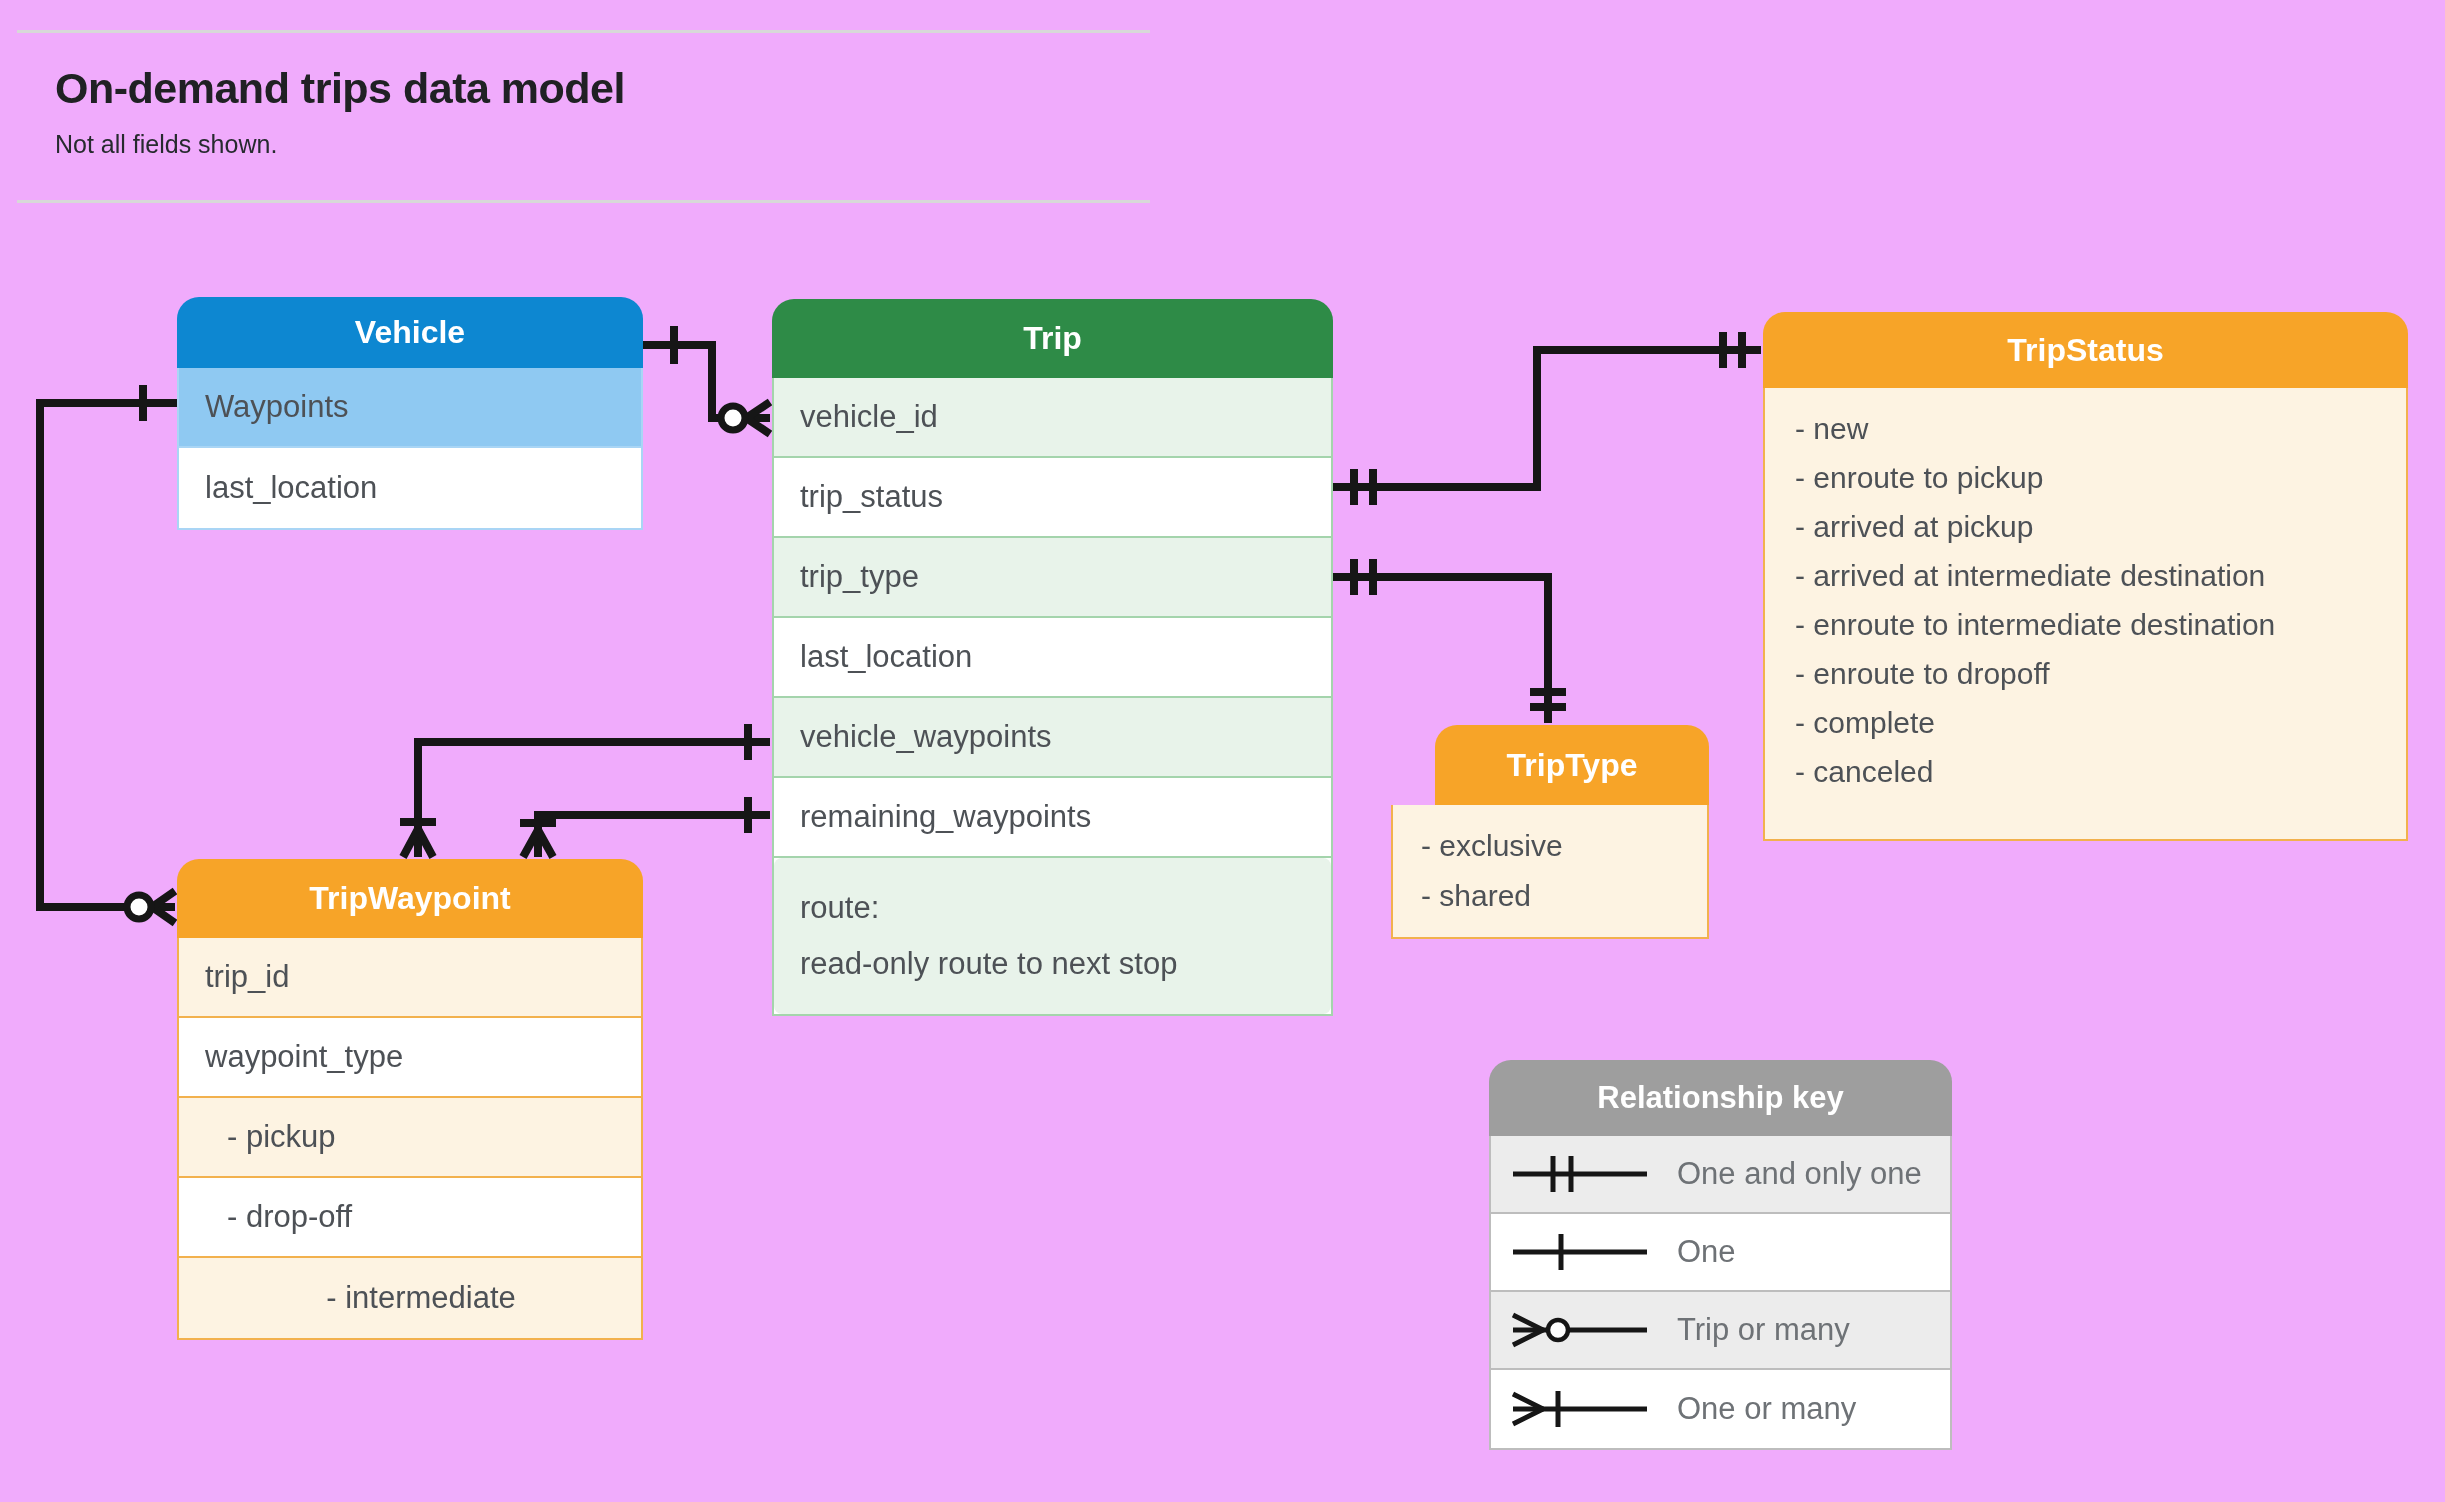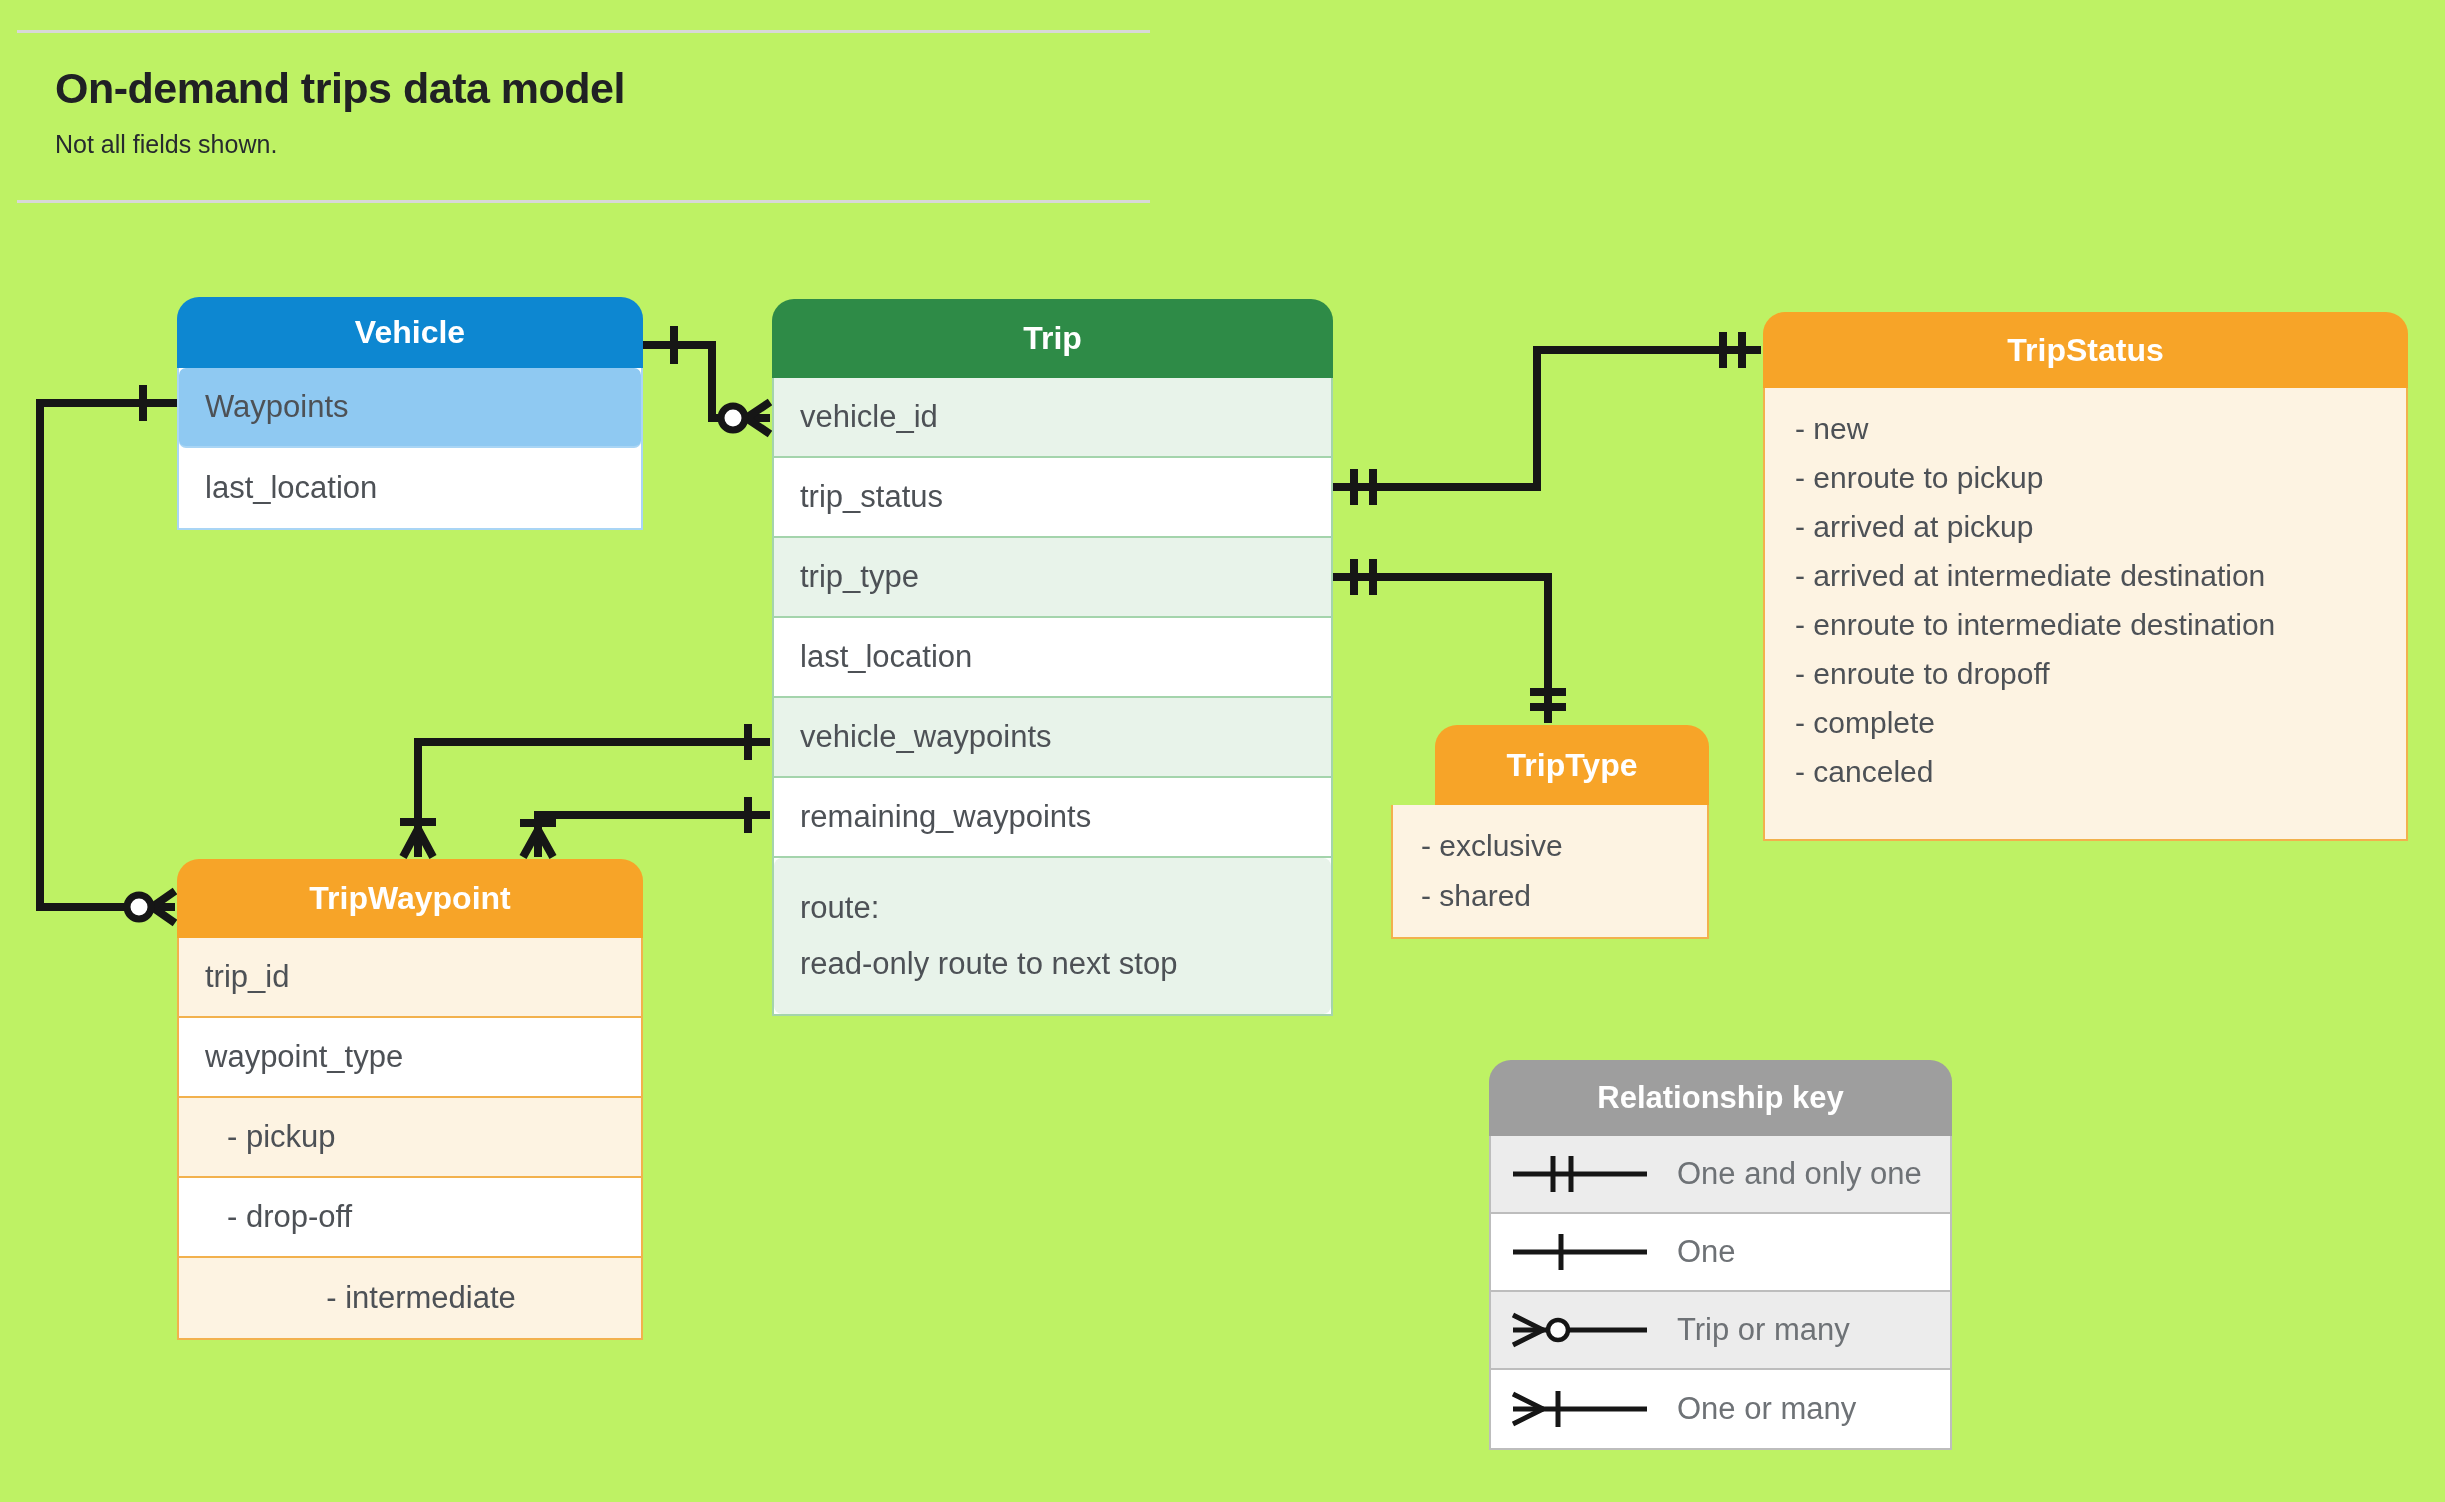"On-demand trips data model" #canvas { background: #bef264 -> #f0abfc }
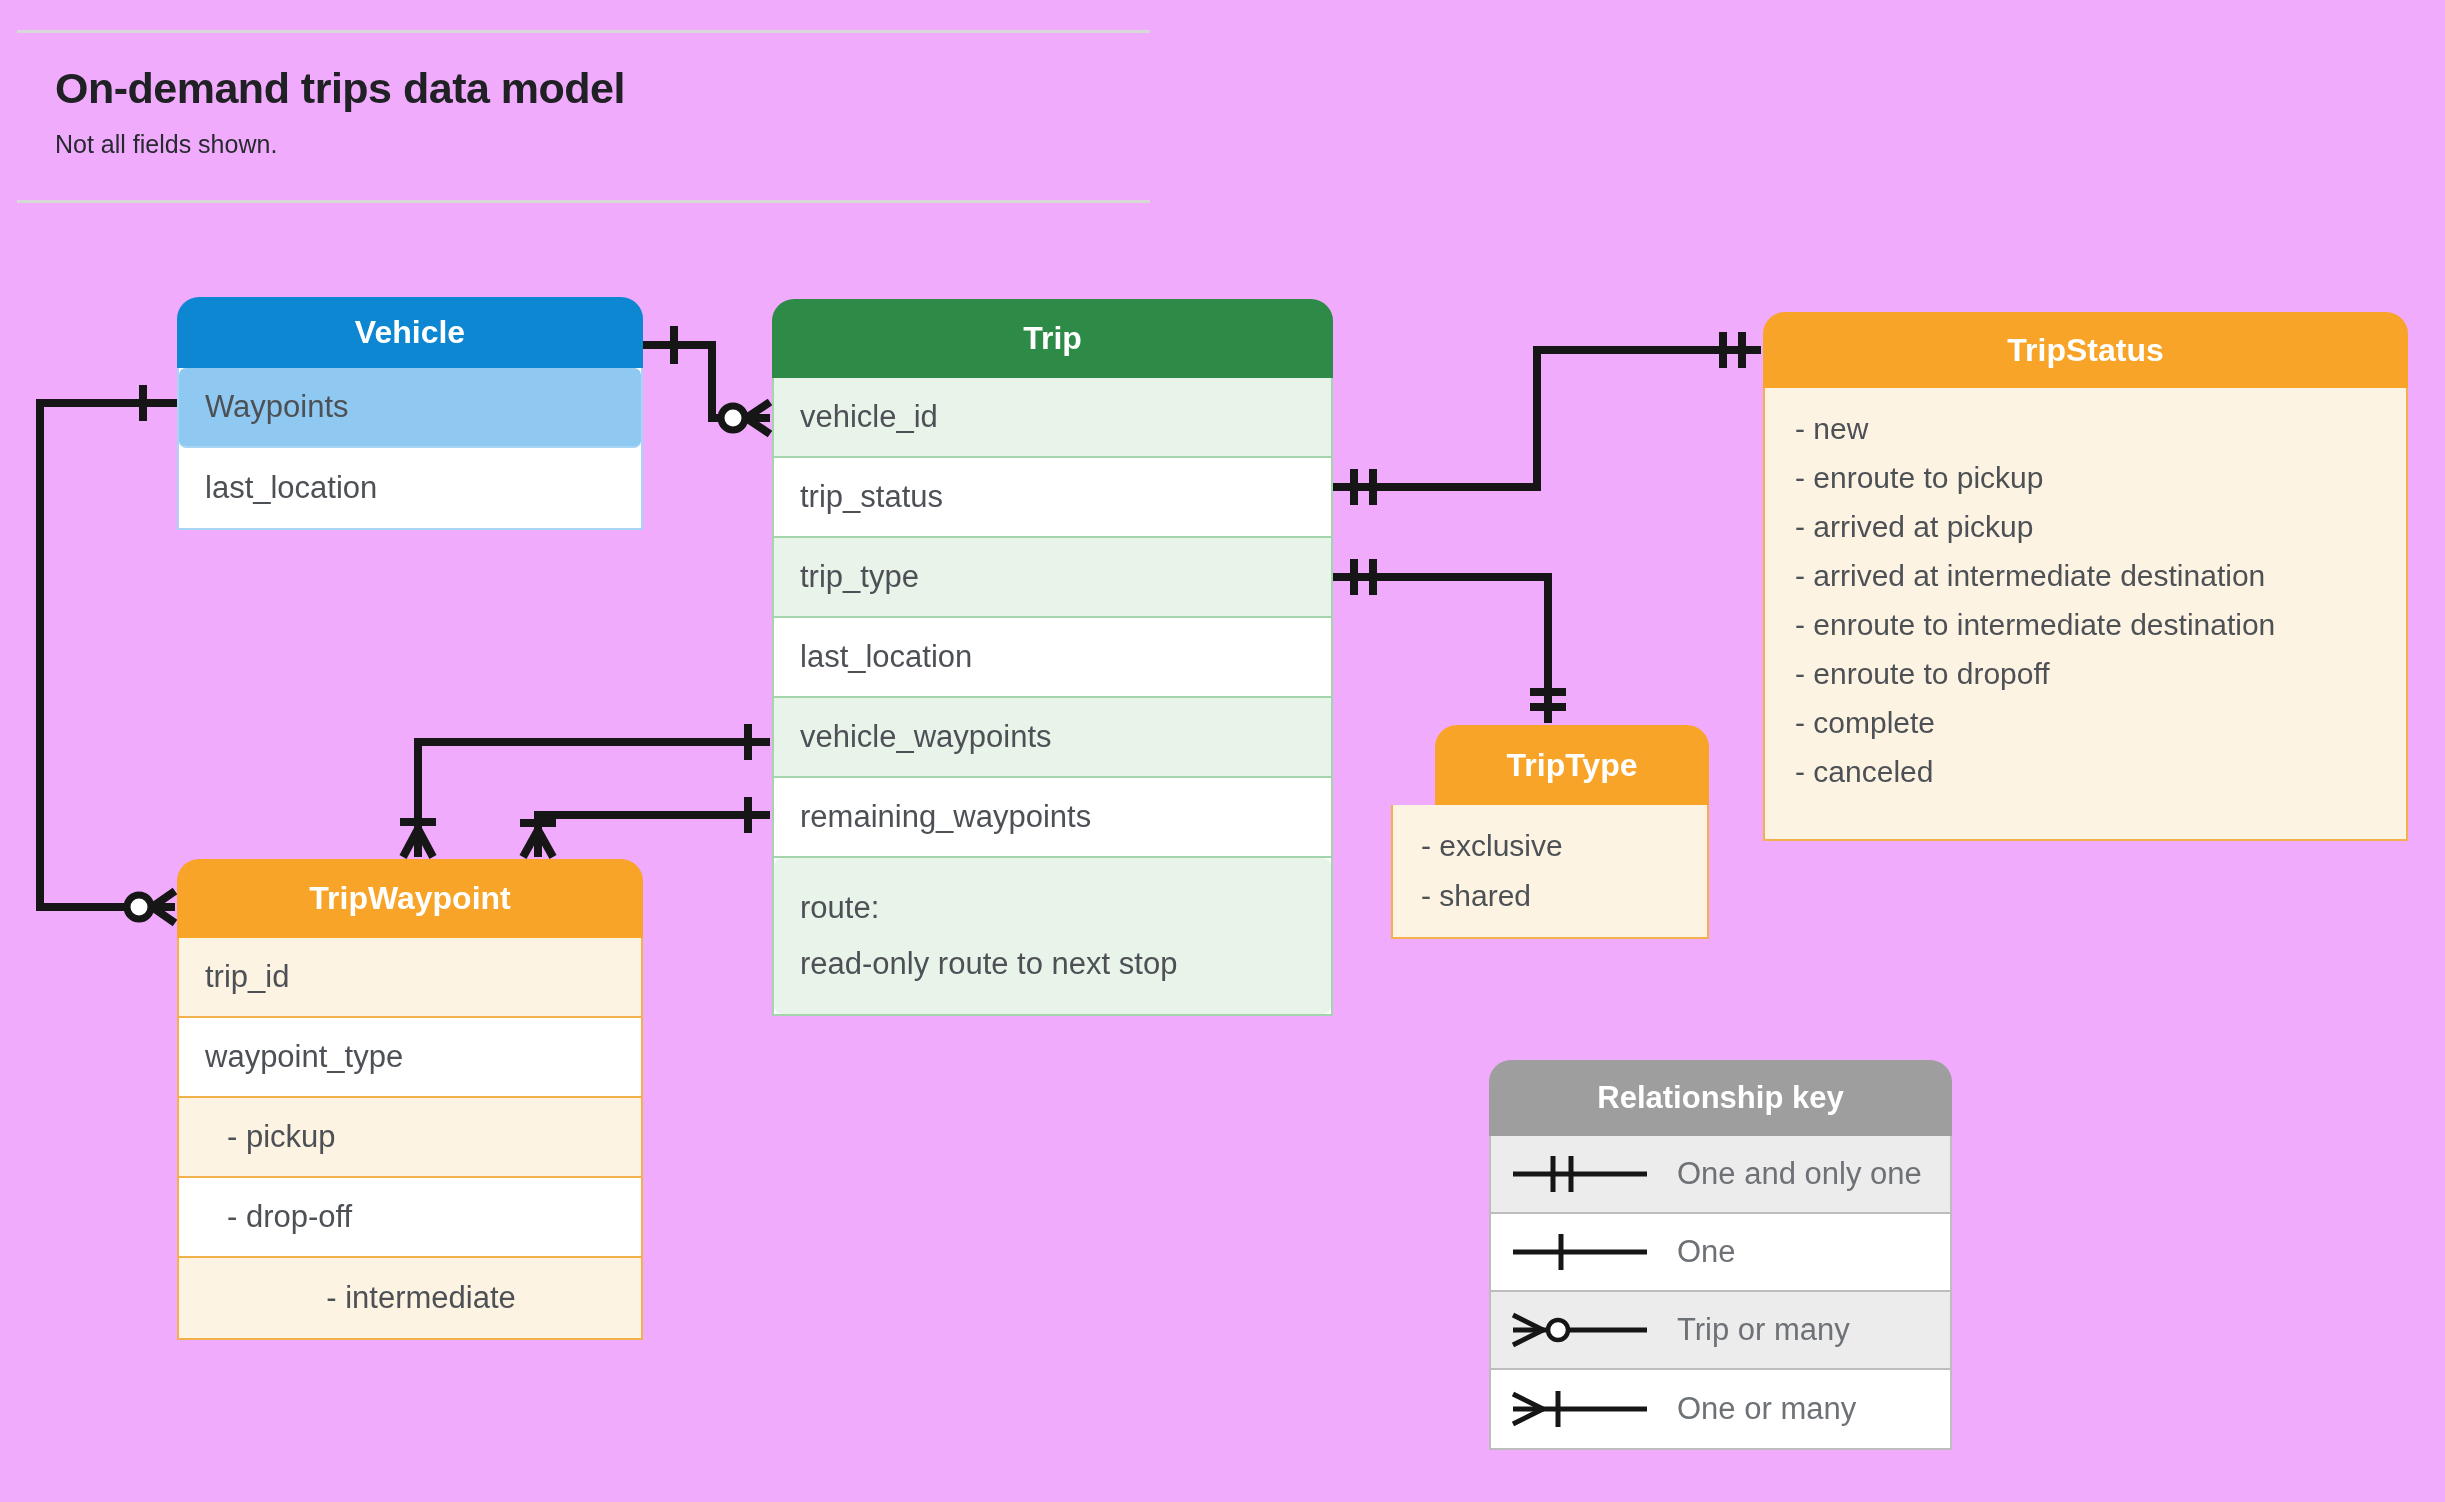"Waypoints" .vehicle .row { border-radius: 7px -> none }
